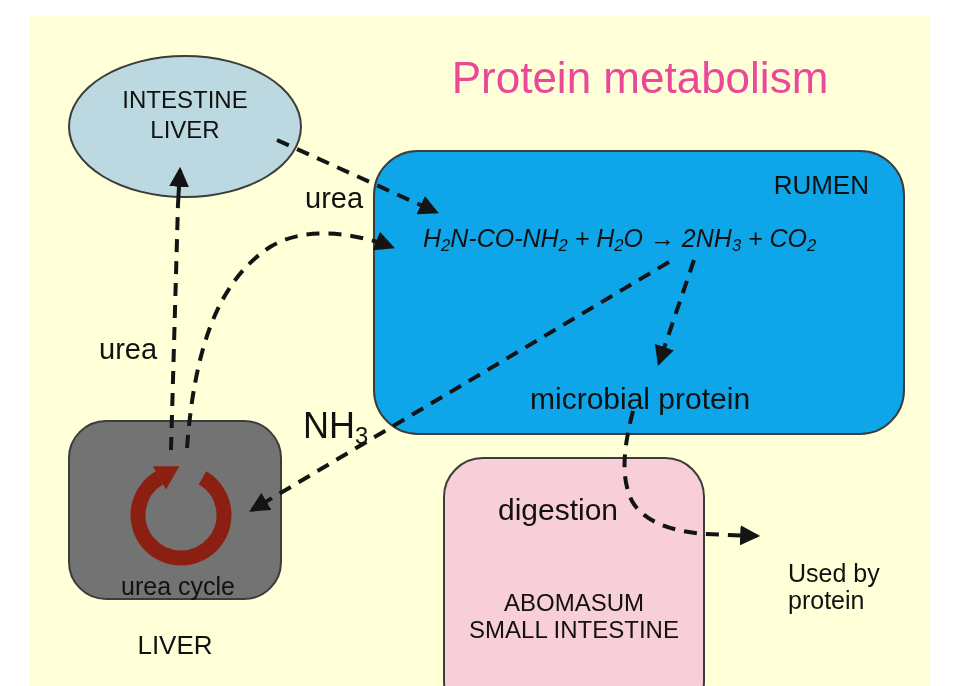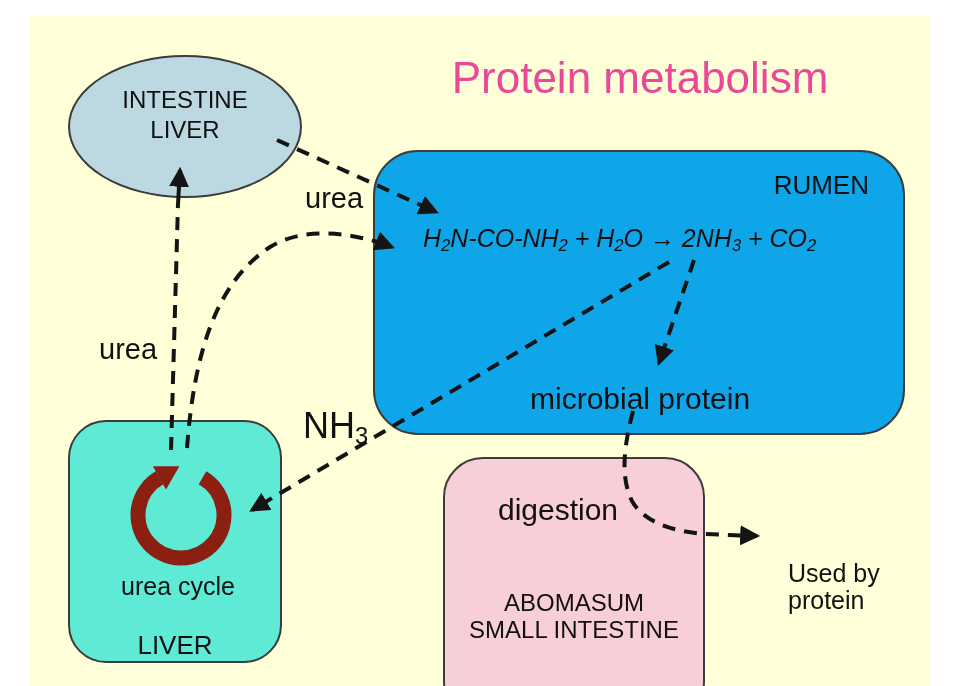"urea cycle" .liver { background: #5eead4 -> #737373; height: 243px -> 180px }
